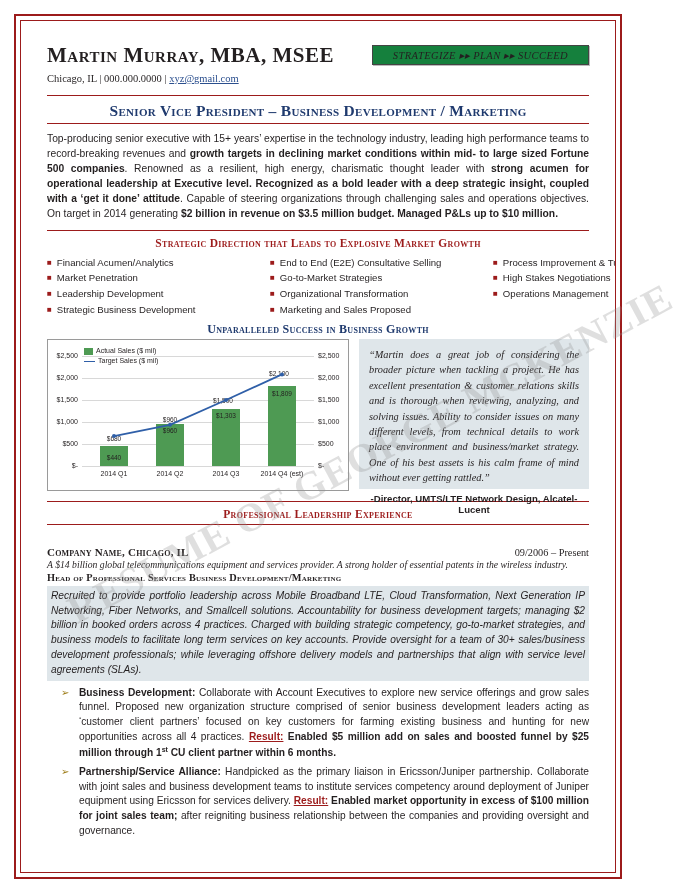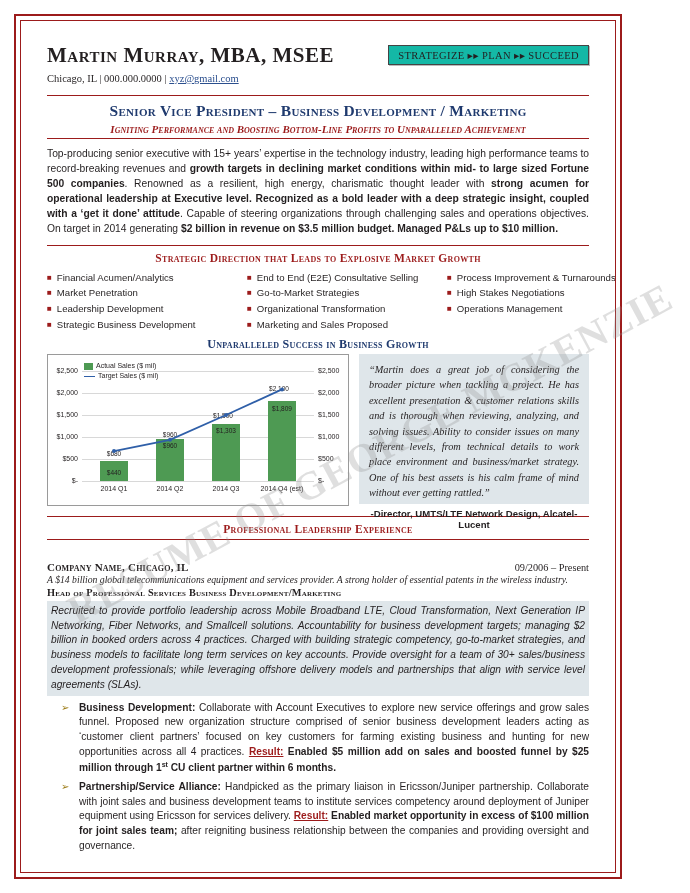"STRATEGIZE ▸▸ PLAN ▸▸ SUCCEED" .badge { background: #14b8a6 -> #15803d; font-style: none -> italic; padding: 3px 9px -> 3px 20px }
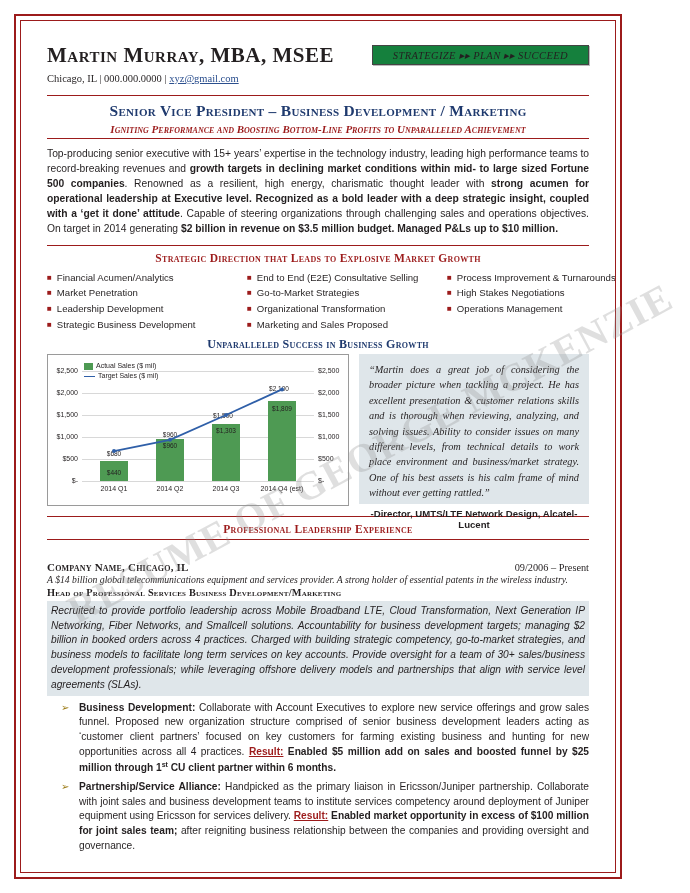"Igniting Performance and Boosting" div.tagline { html: <div>Igniting Performance and Boosting Bottom-Line Profits to Unparalleled Achievement</div> -> none }
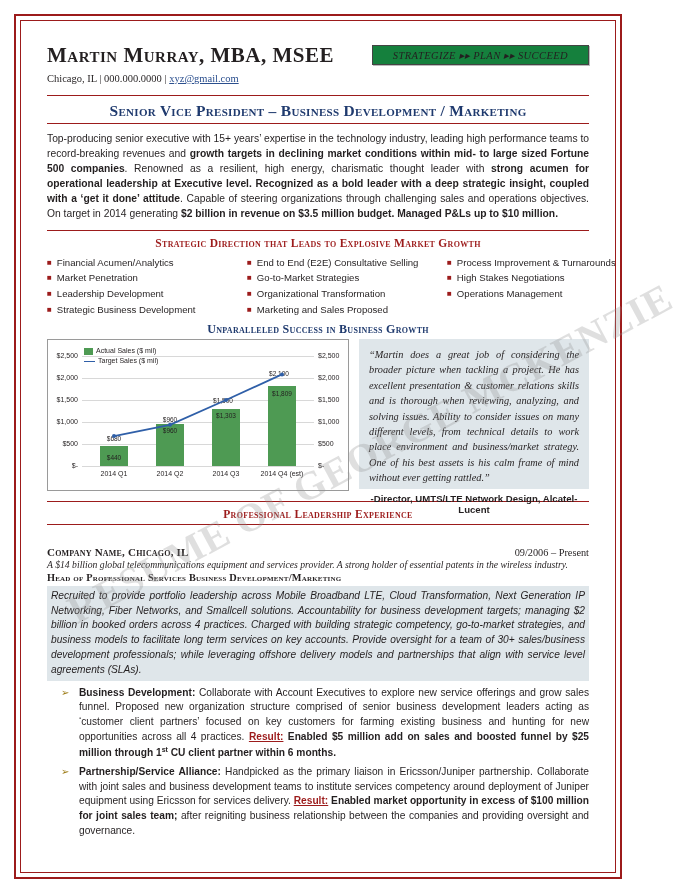"■ Financial Acumen/Analytics" .comp { gap: 0 -> 23px }
